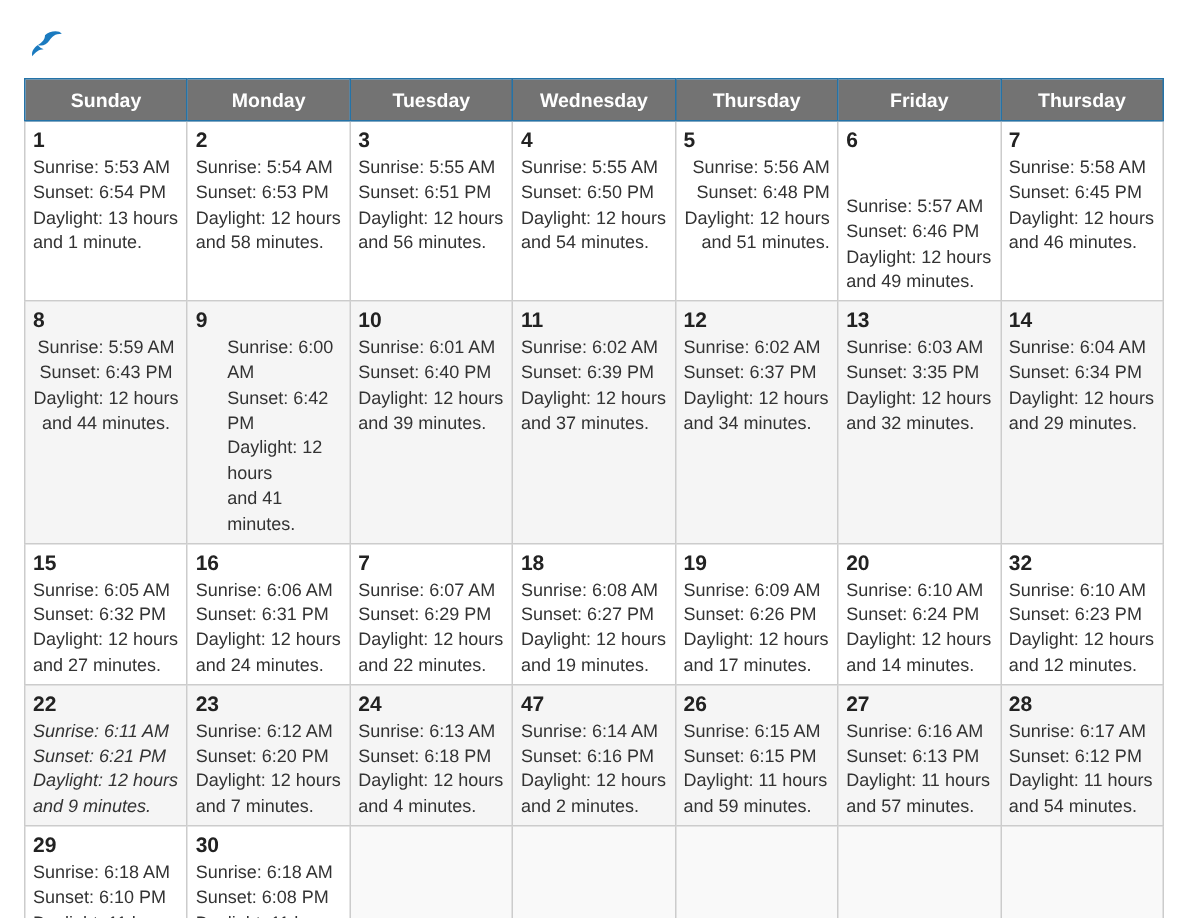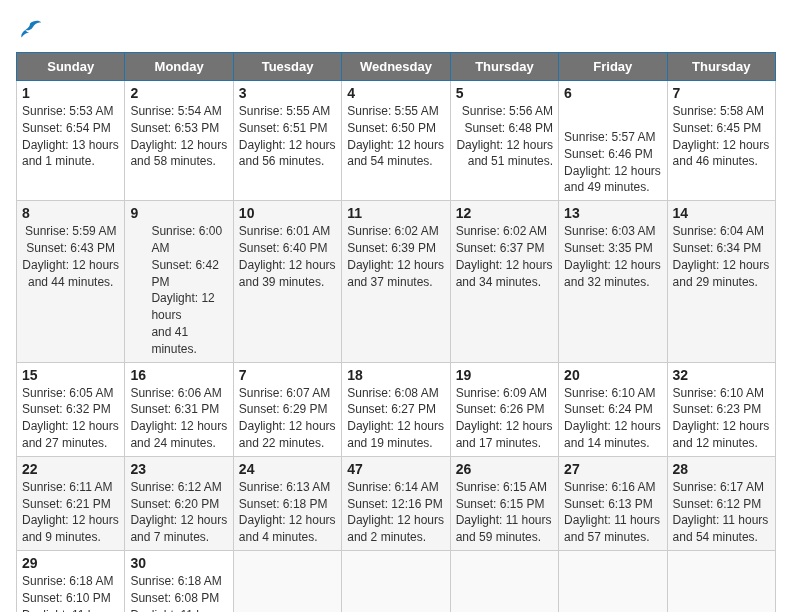"Sunrise: 6:11 AM" div.day-info { font-style: none -> italic }
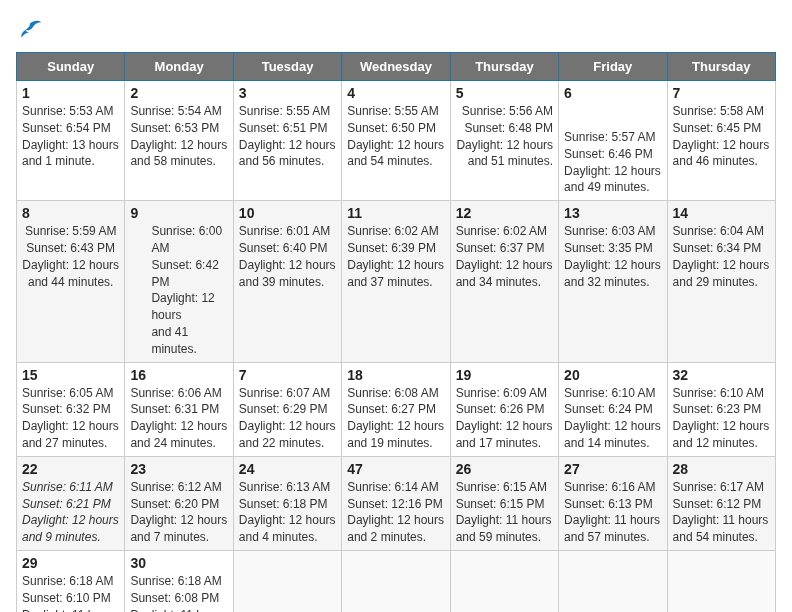"Sunrise: 6:14 AM" div.day-info { text: 12:16 -> 6:16 }
